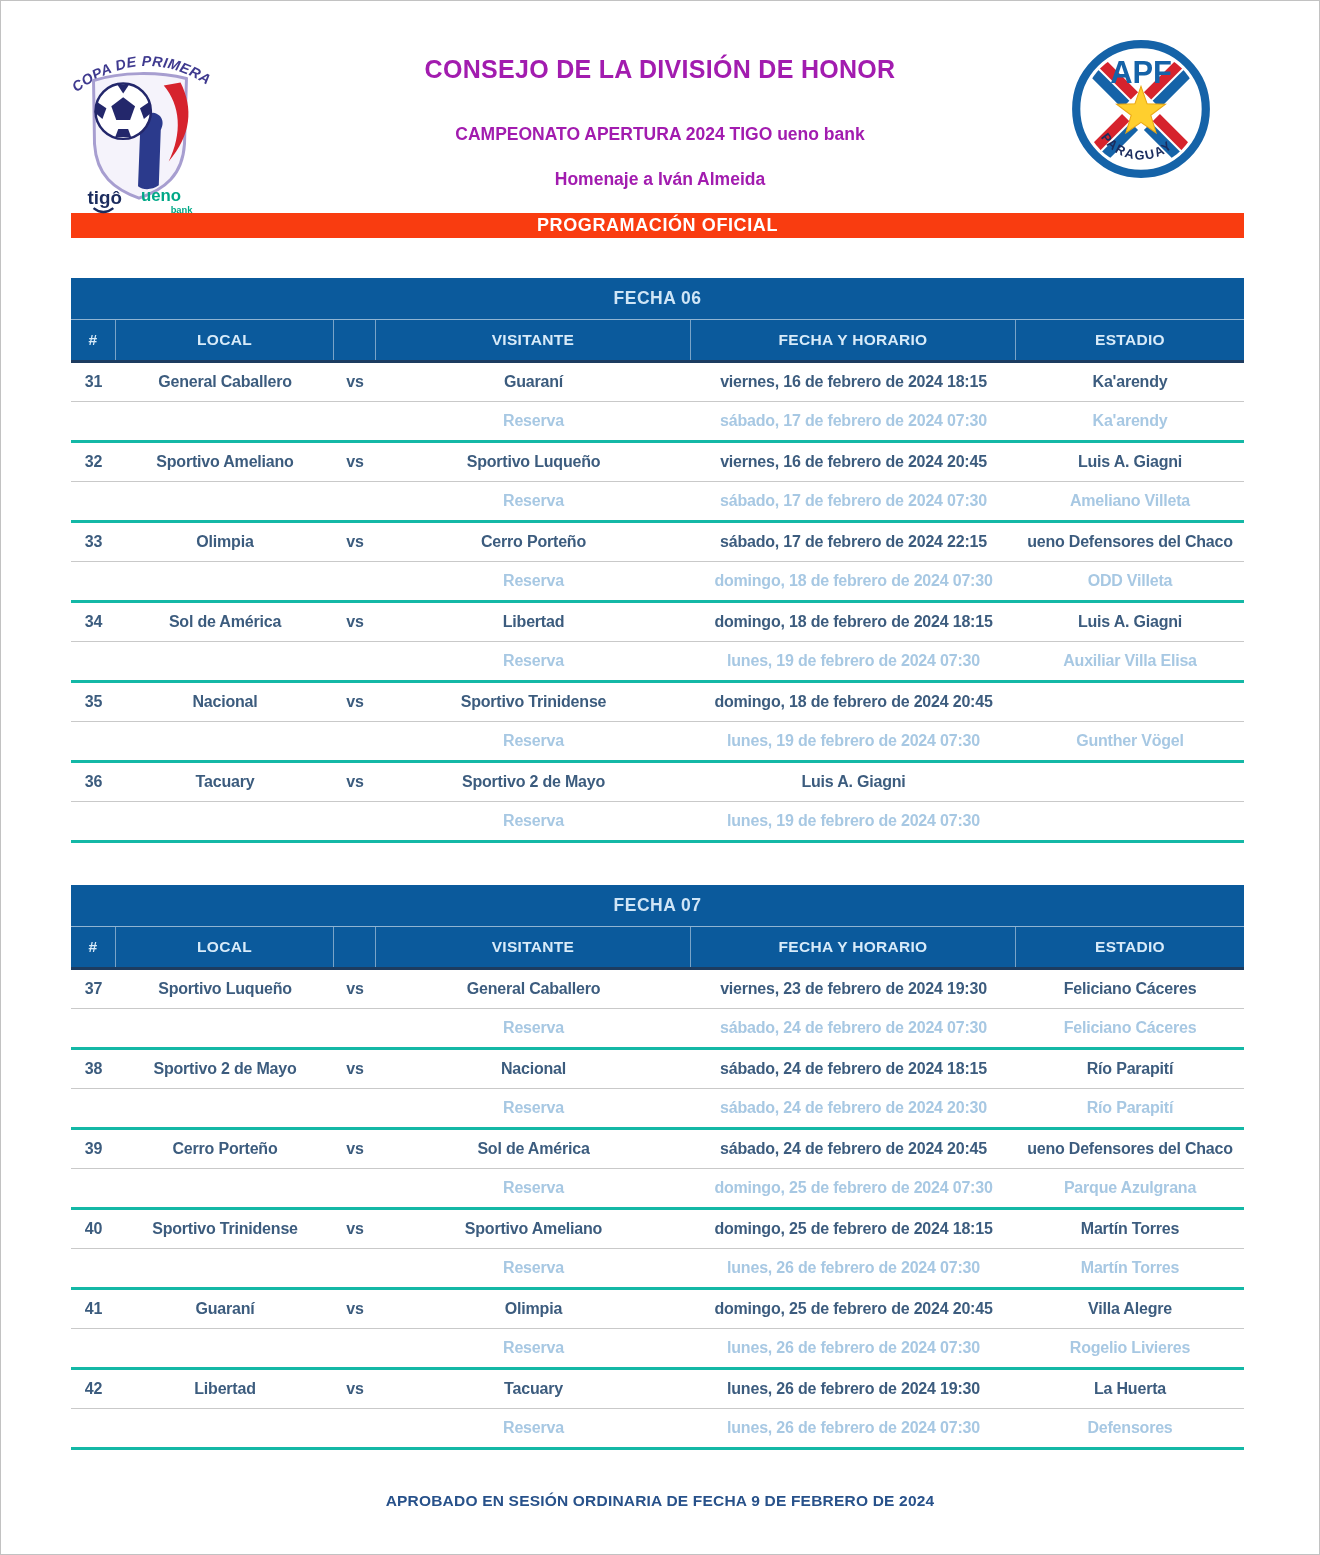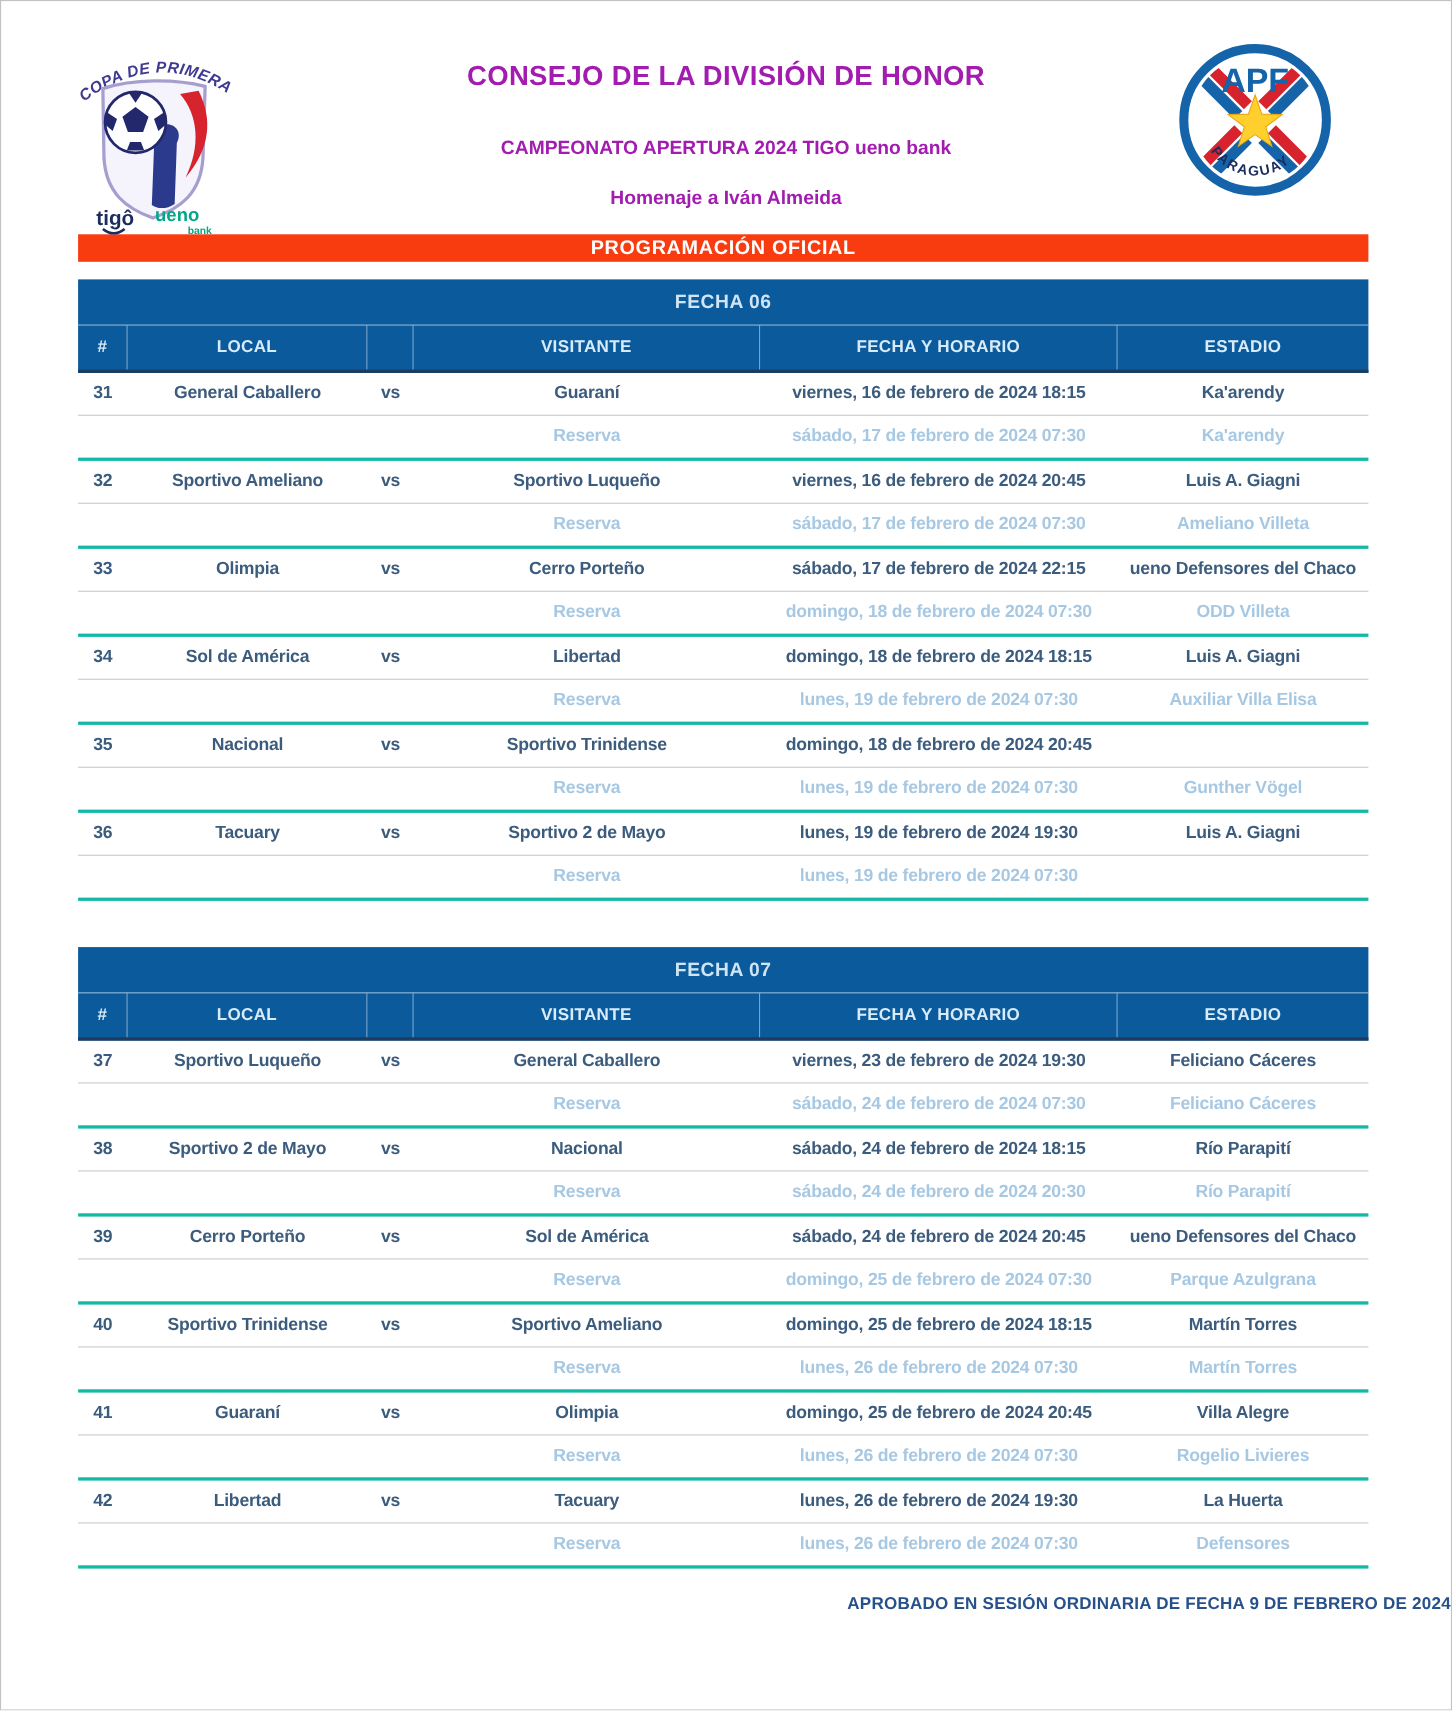"FECHA 06" .round { margin: 16px 75px 0 70px -> 40px 75px 0 70px }
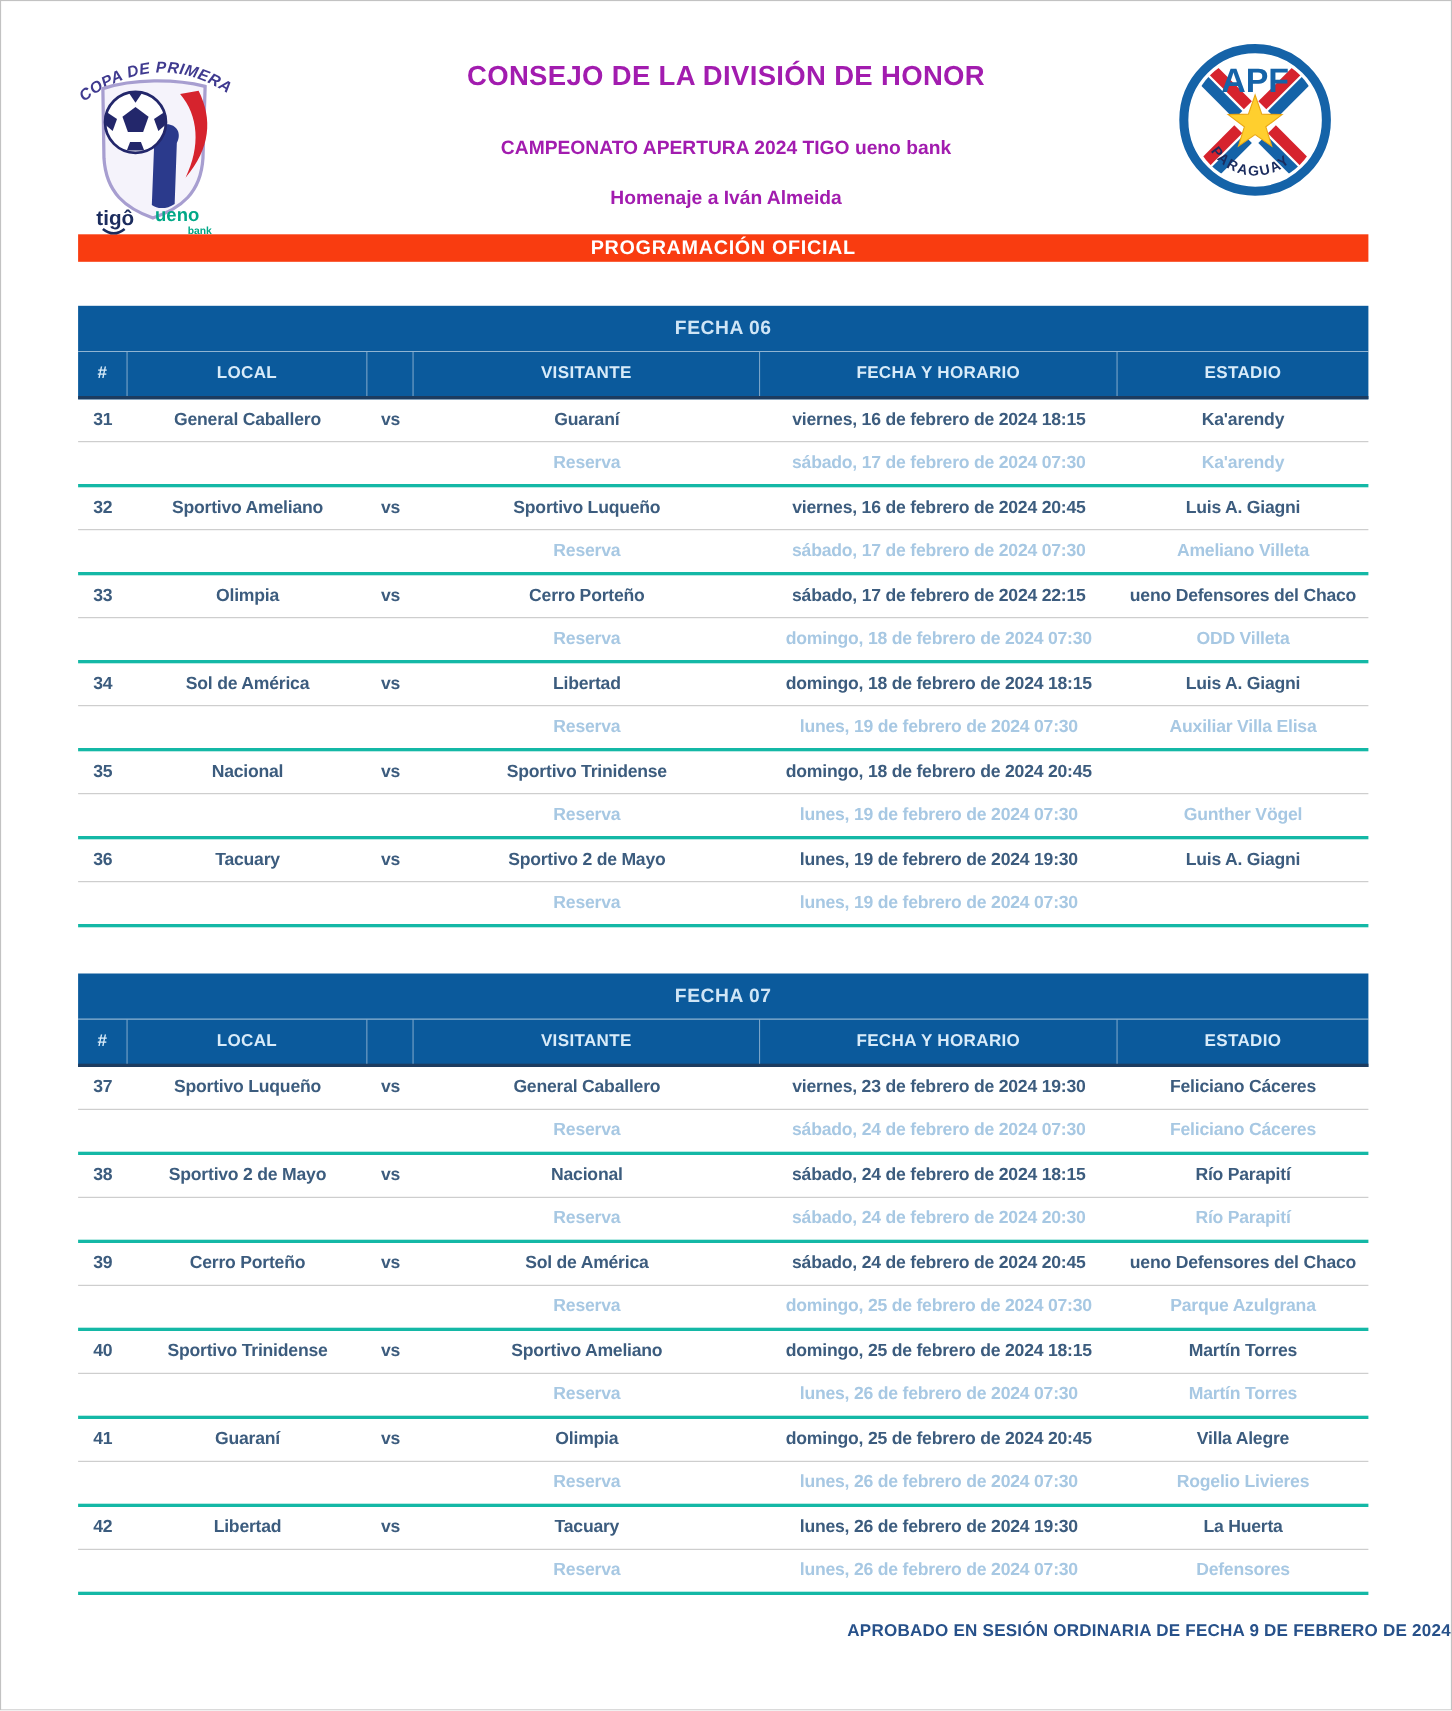"lunes, 19 de febrero de 2024 19:30" div.cell { html: <div>lunes, 19 de febrero de 2024 19:30</div> -> none }
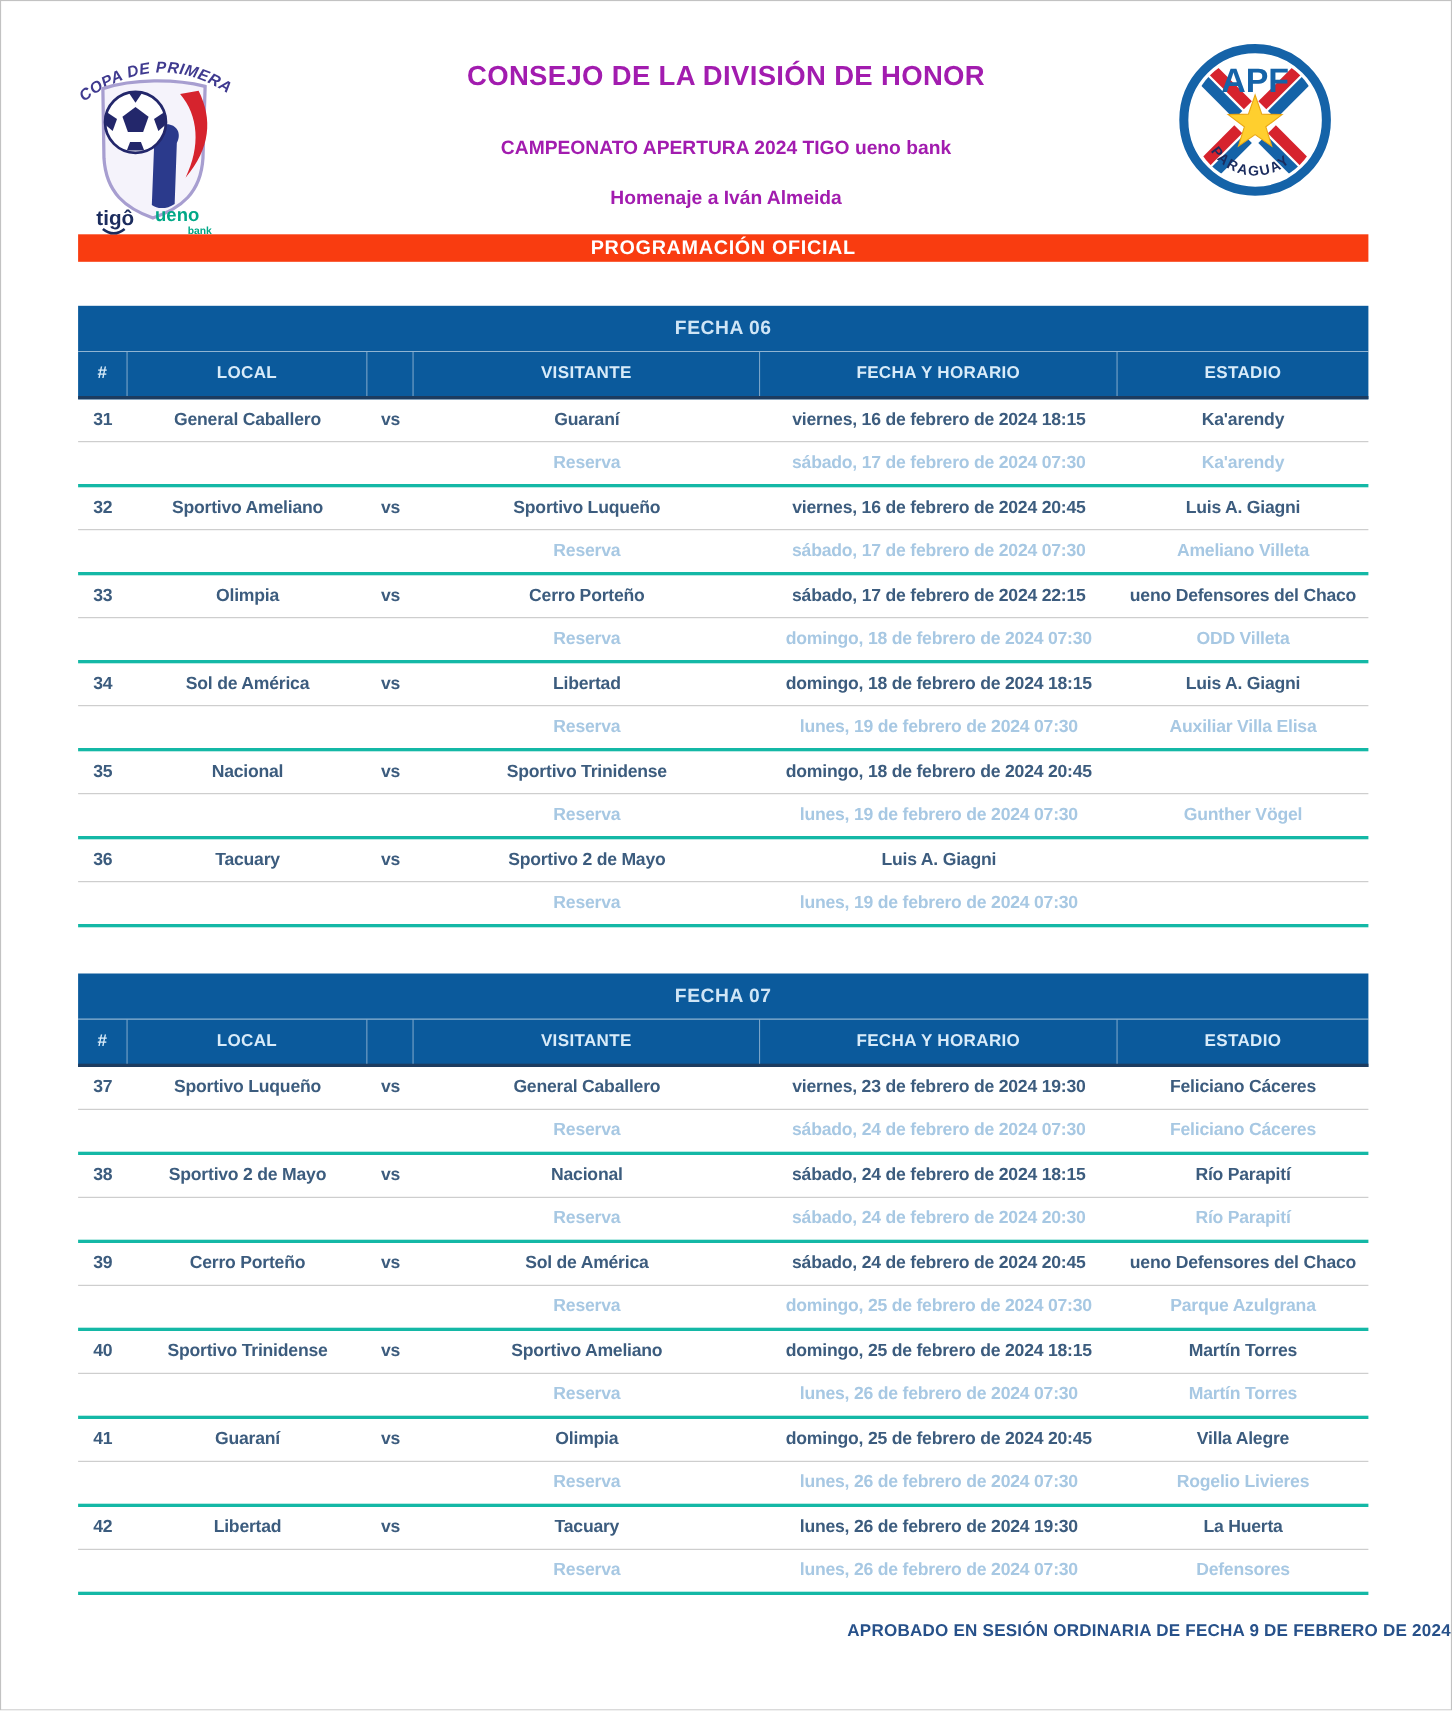"APROBADO EN SESIÓN ORDINARIA DE" .approval { margin-top: 24px -> 42px; text-align: right -> center }
